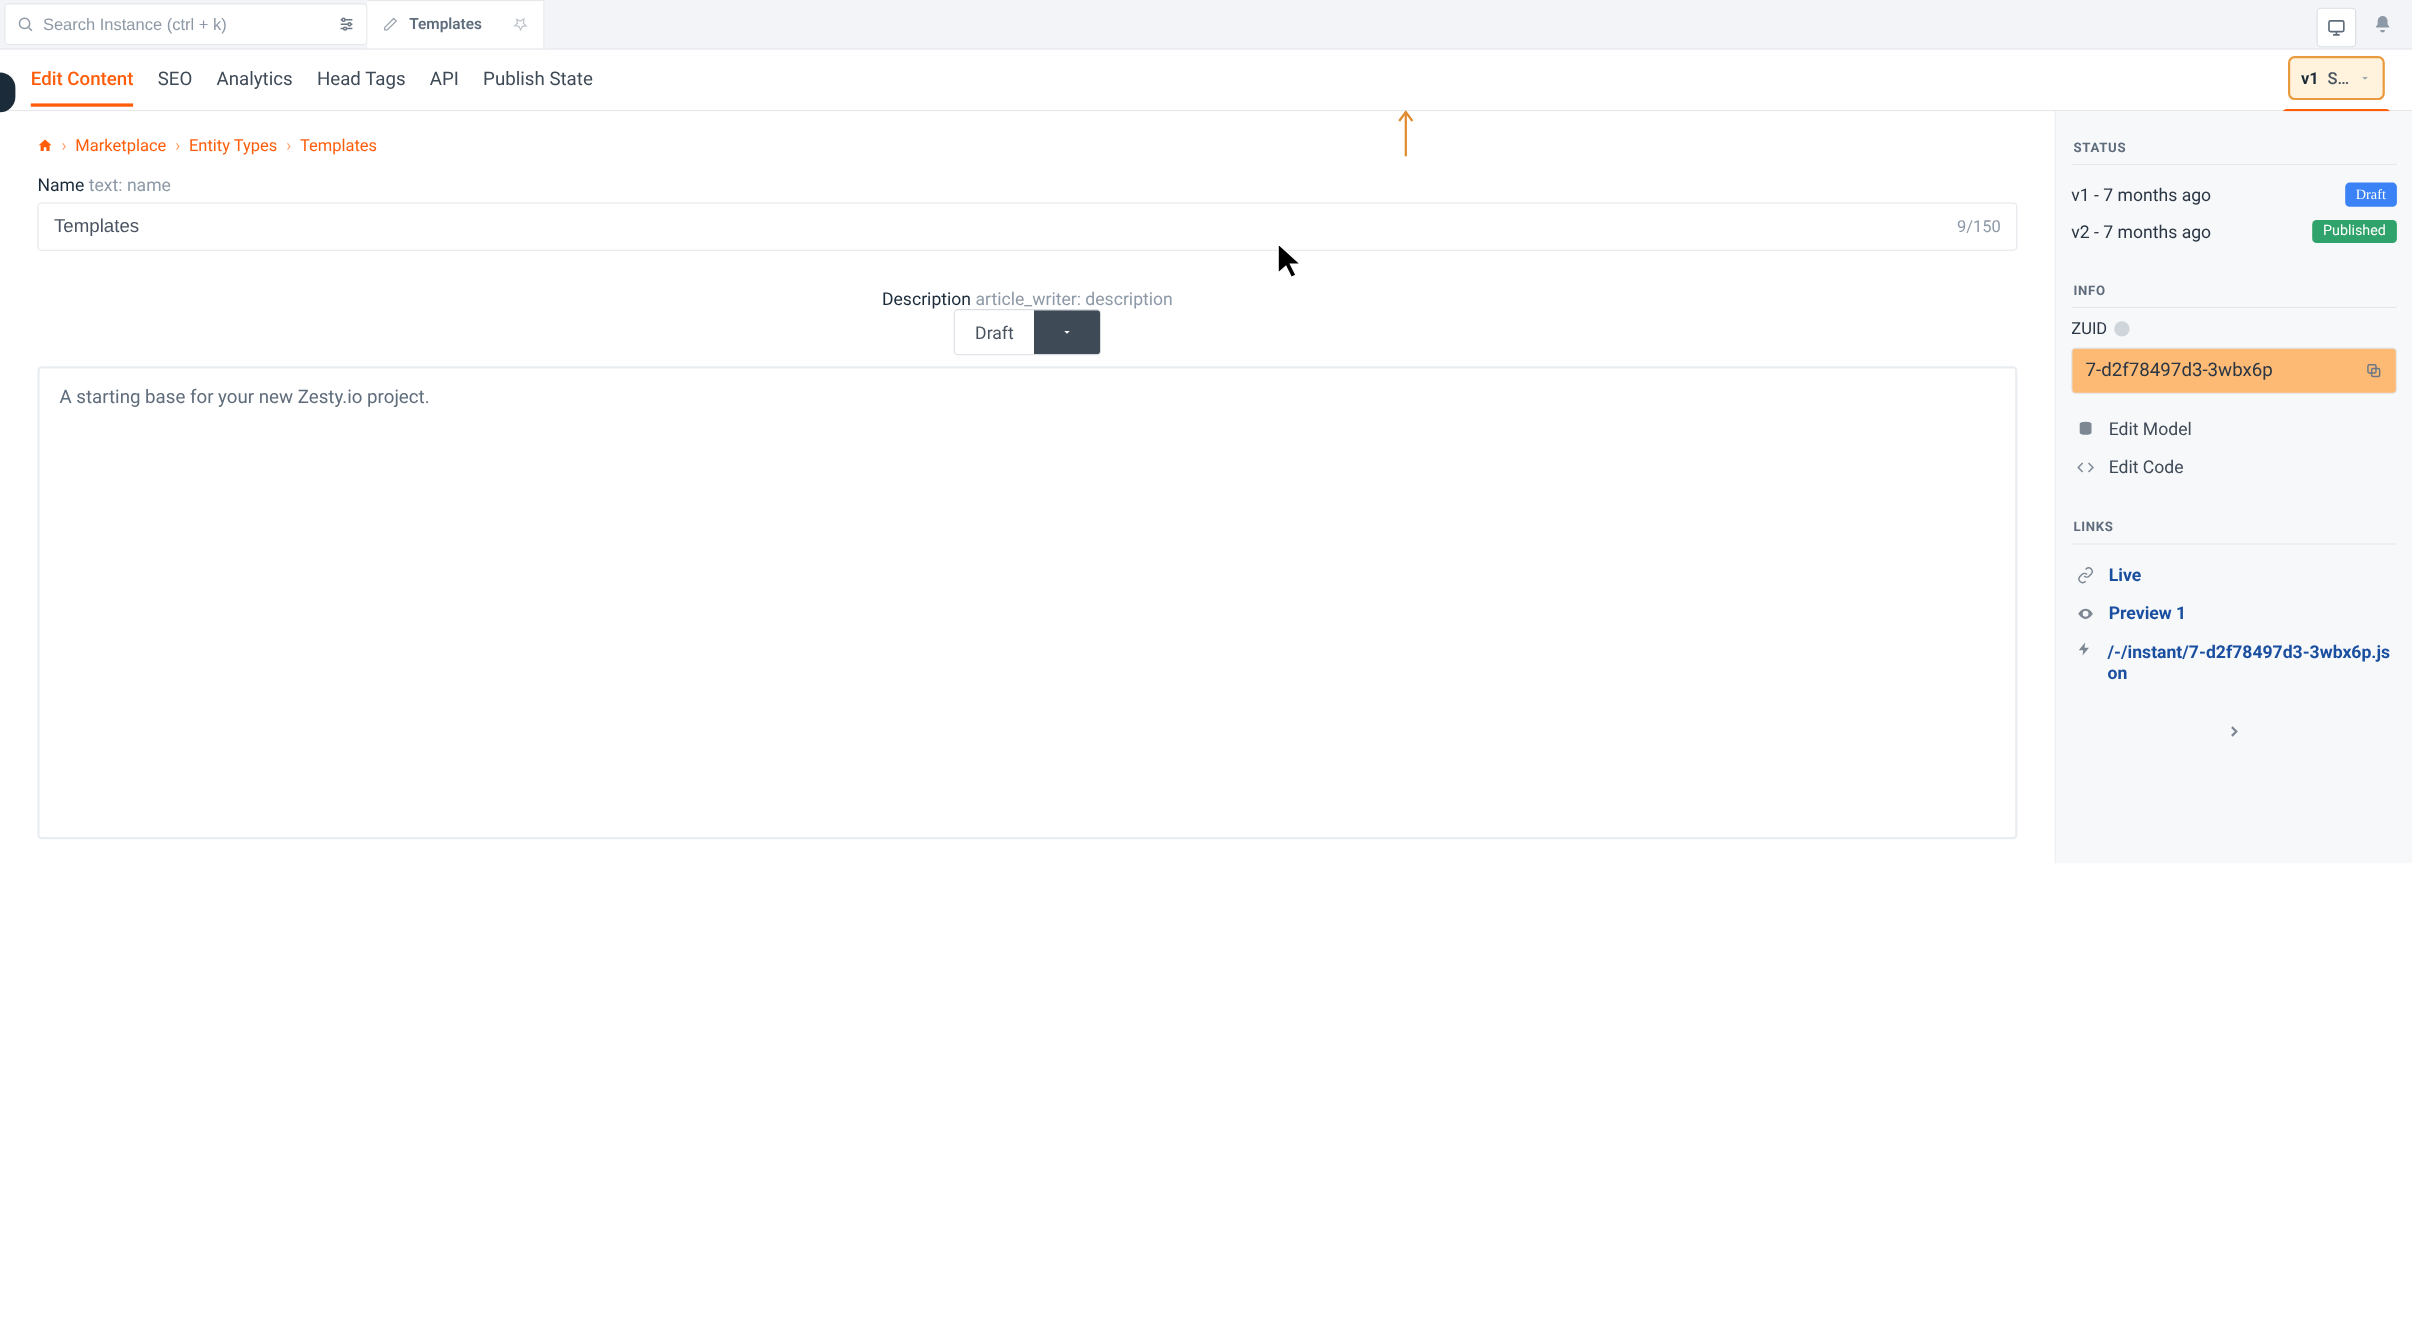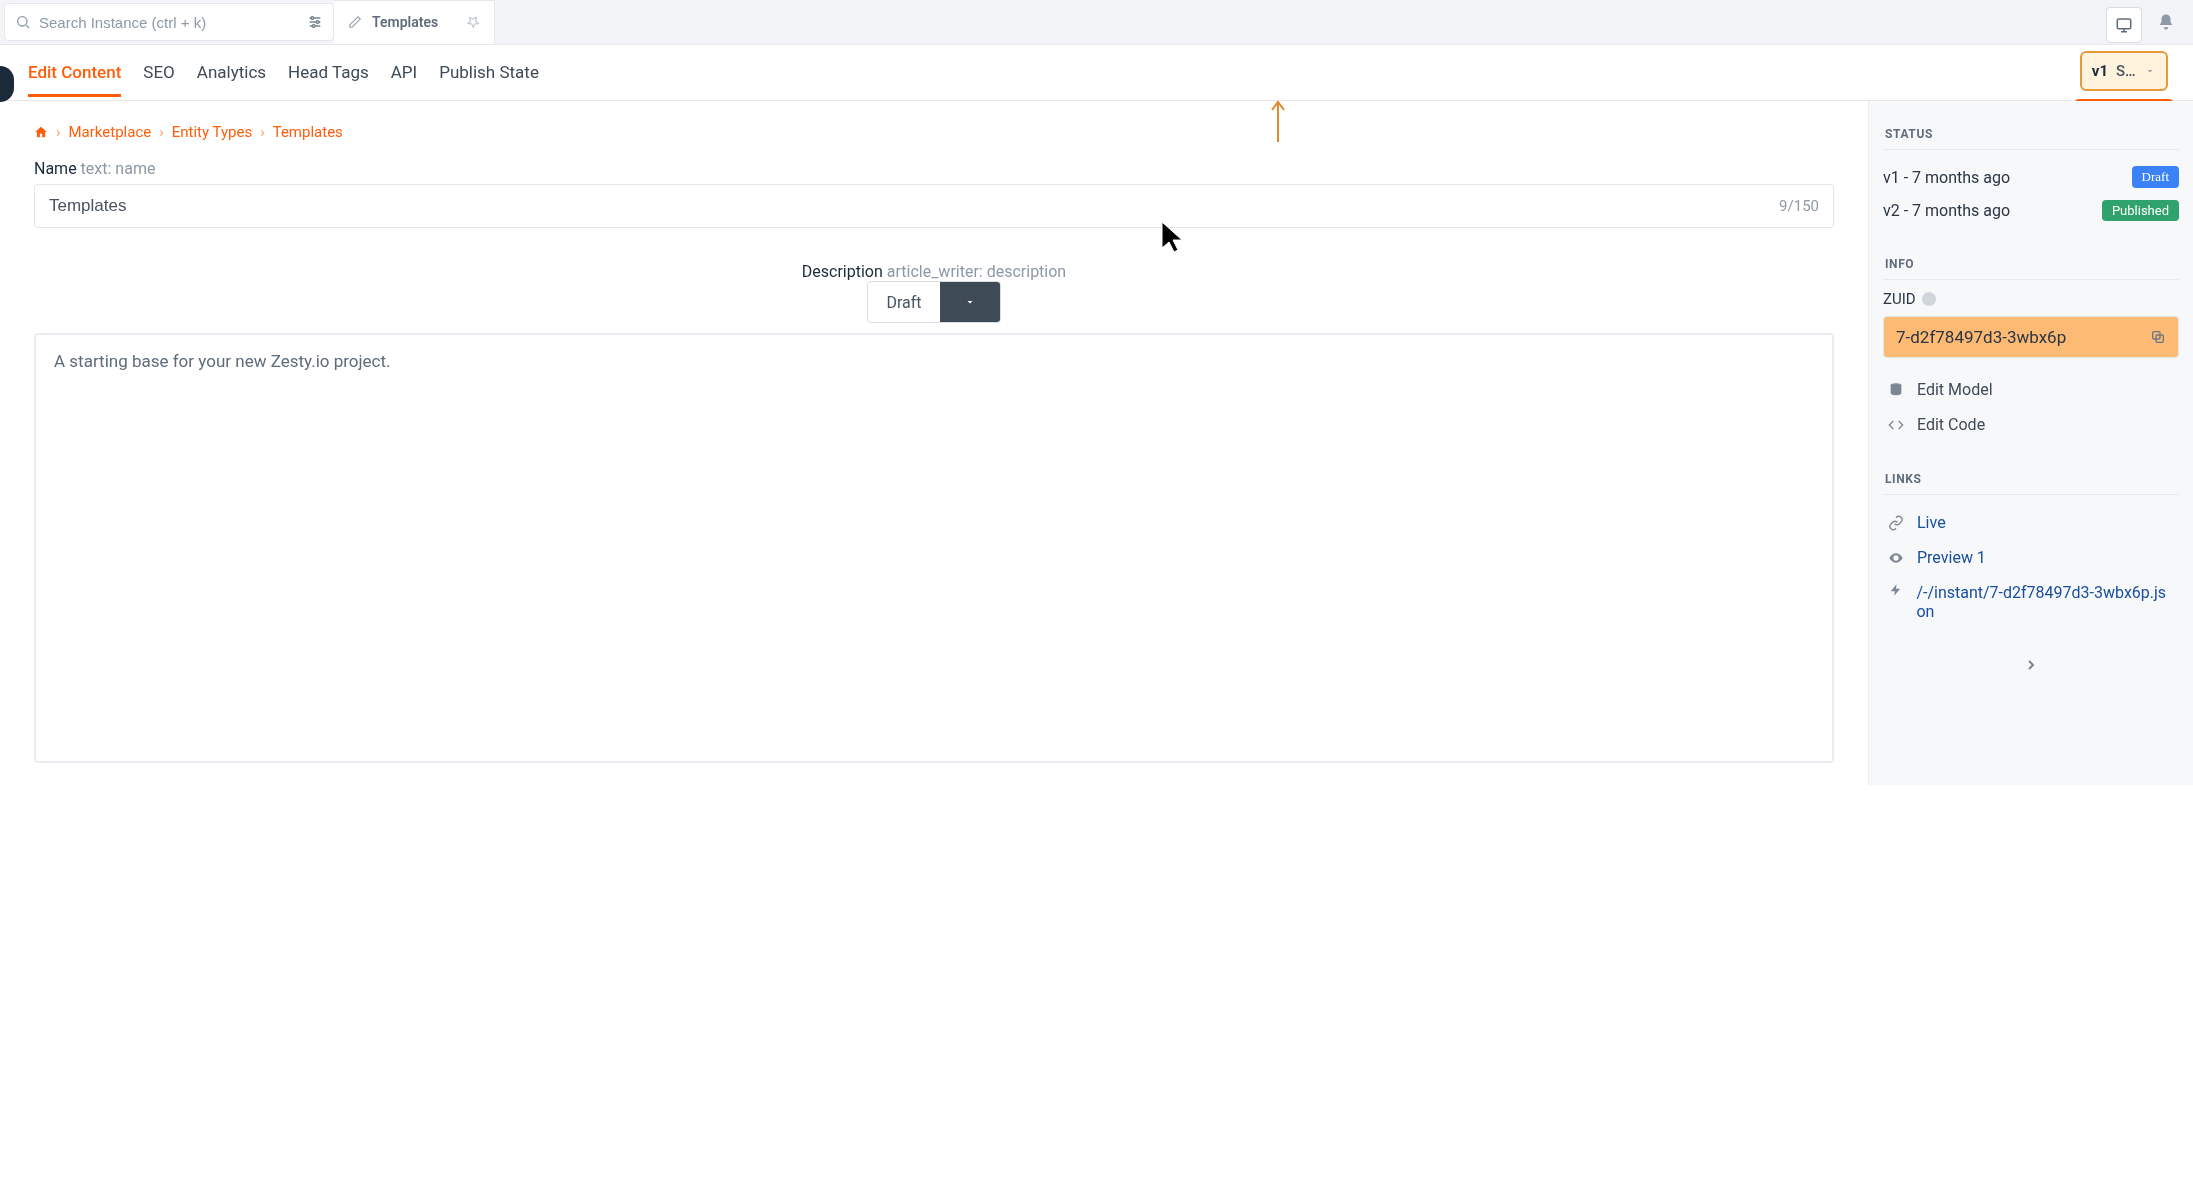"Live" .links-section .side-link { font-weight: none -> bold }
